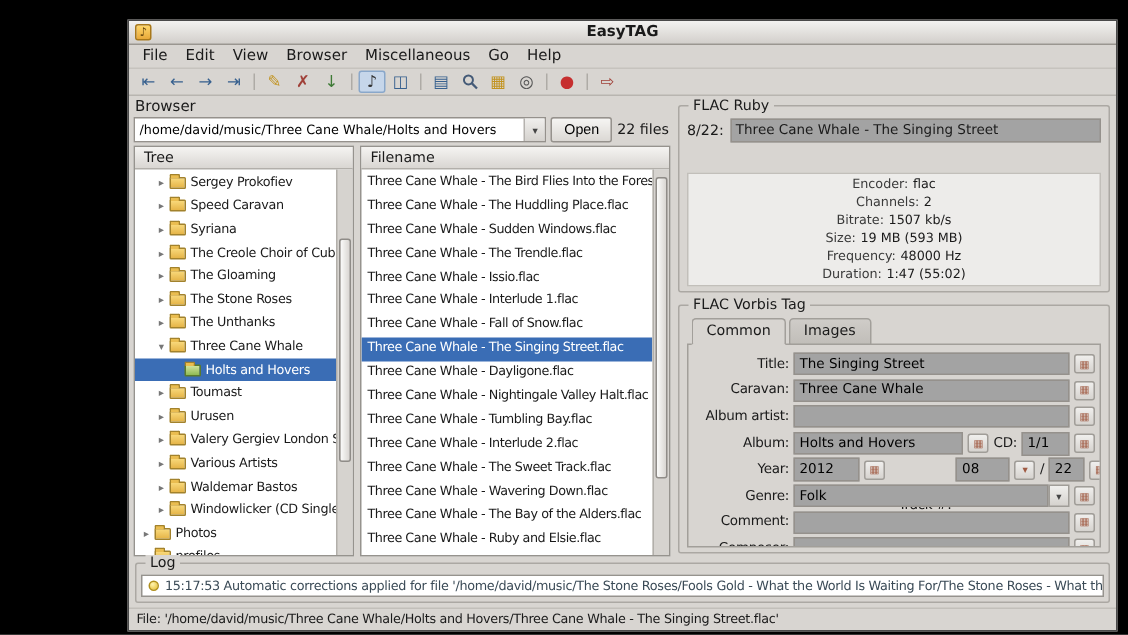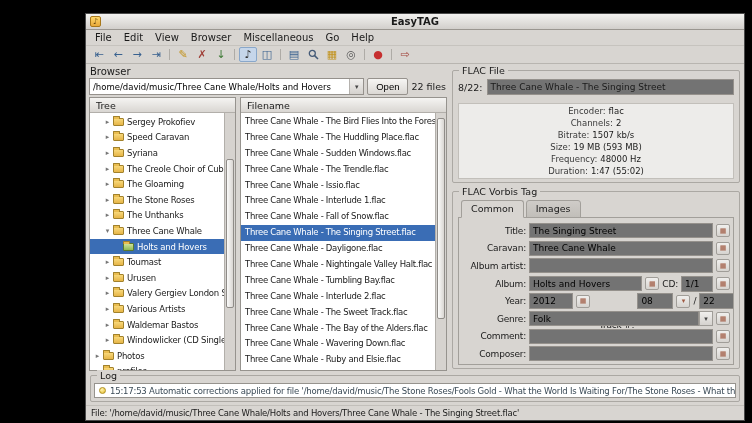"FLAC File" span.frame-label { text: File -> Ruby }
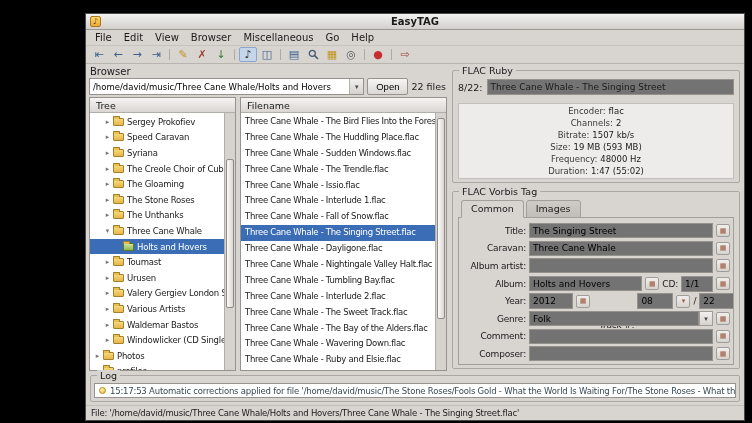"8/22:" .name-row { margin-bottom: 8px -> 20px }
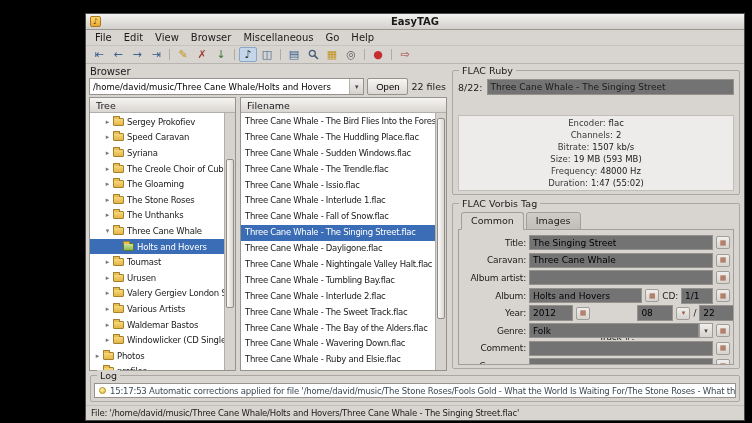"Three Cane Whale - The Singing Street" .entry { background: #737373 -> #a3a3a3 }
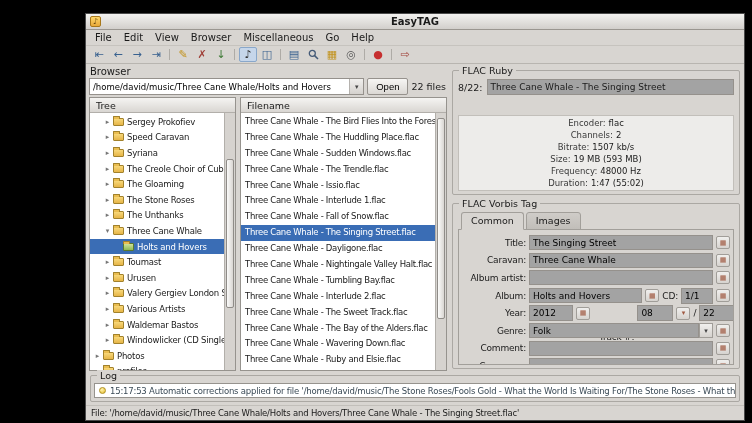"22" .w24 { width: 44px -> 24px }
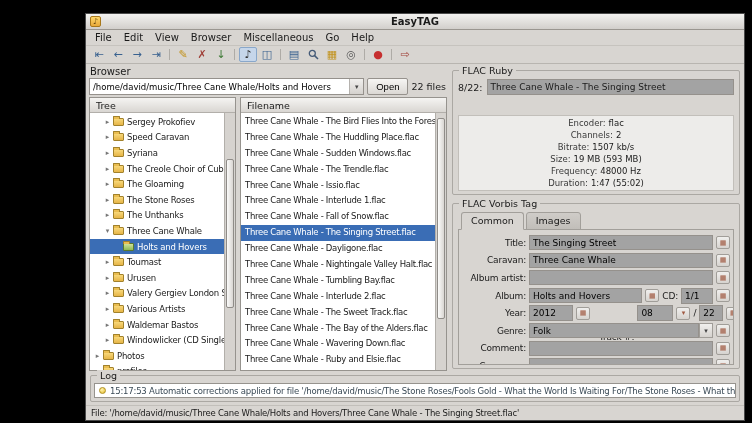"Three Cane Whale - The Bay" div.file-row { order: before "Three Cane Whale - Wavering" -> after "Three Cane Whale - Wavering" }
